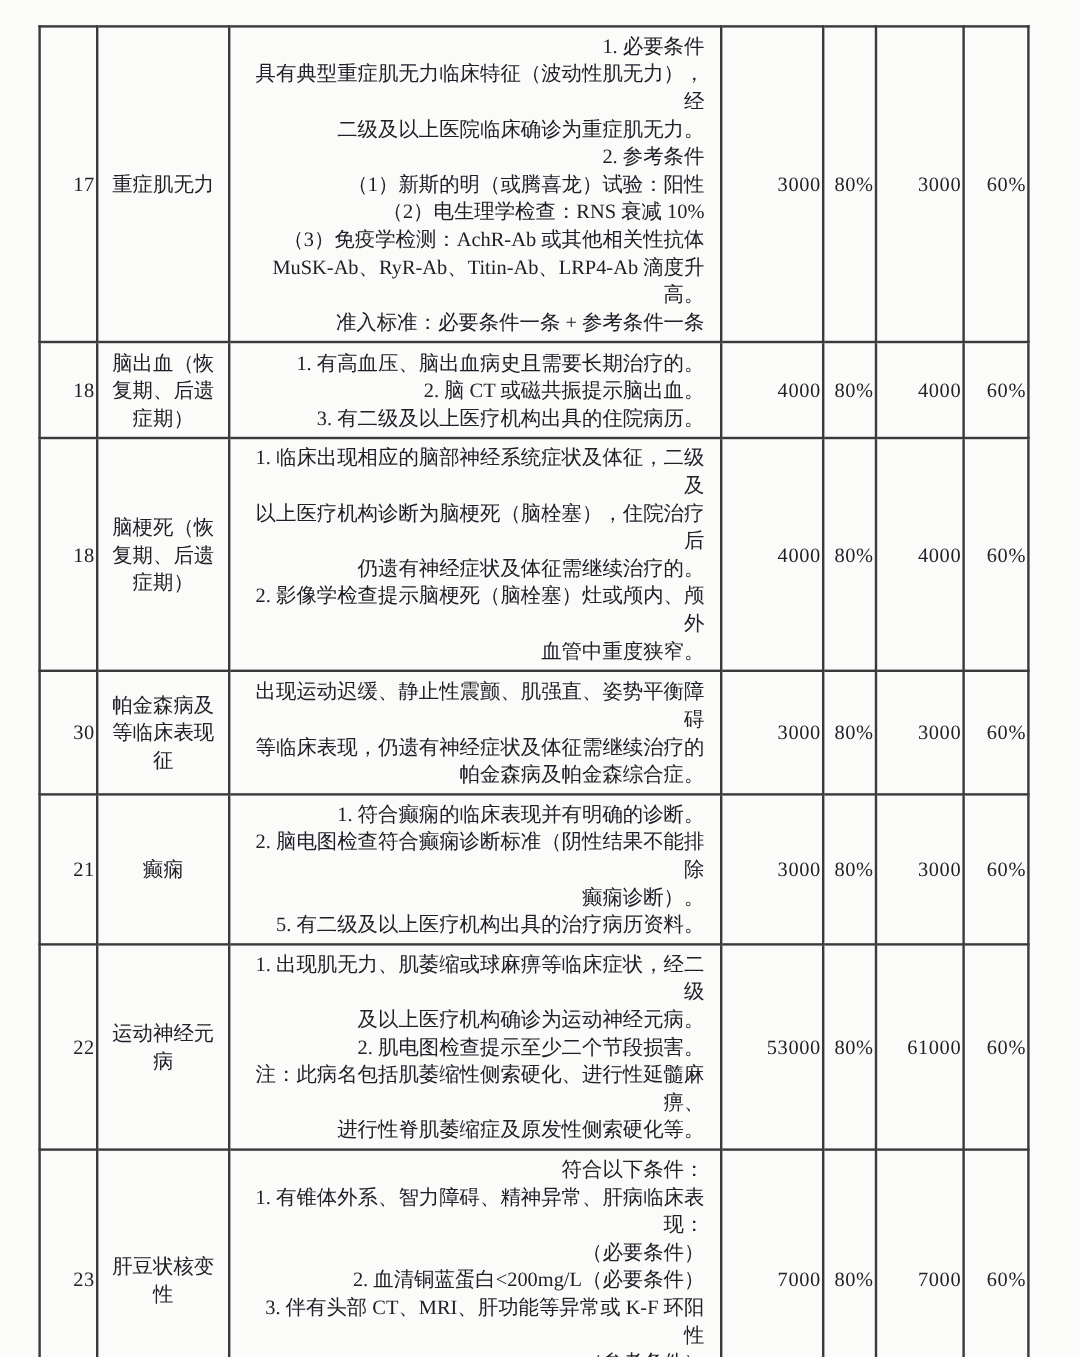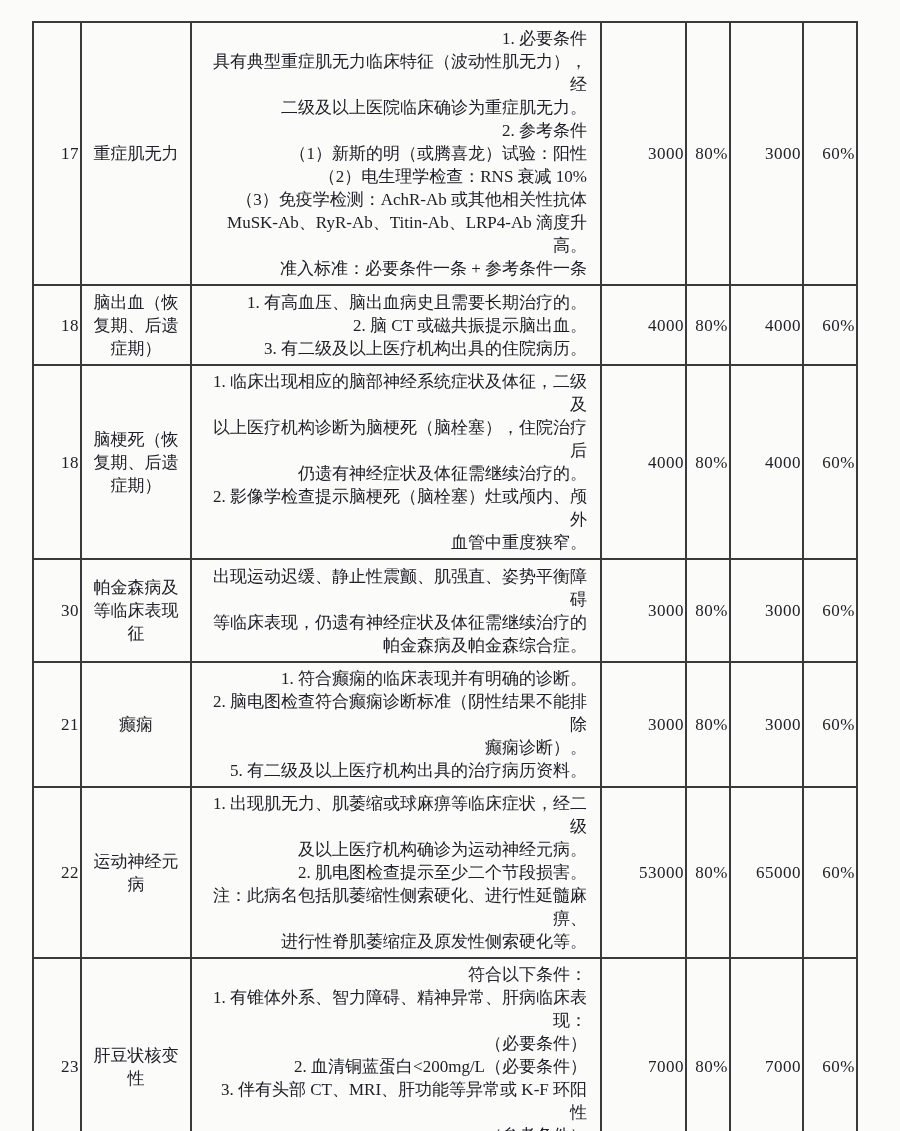"65000" td.cell-limit { text: 65000 -> 61000 }
